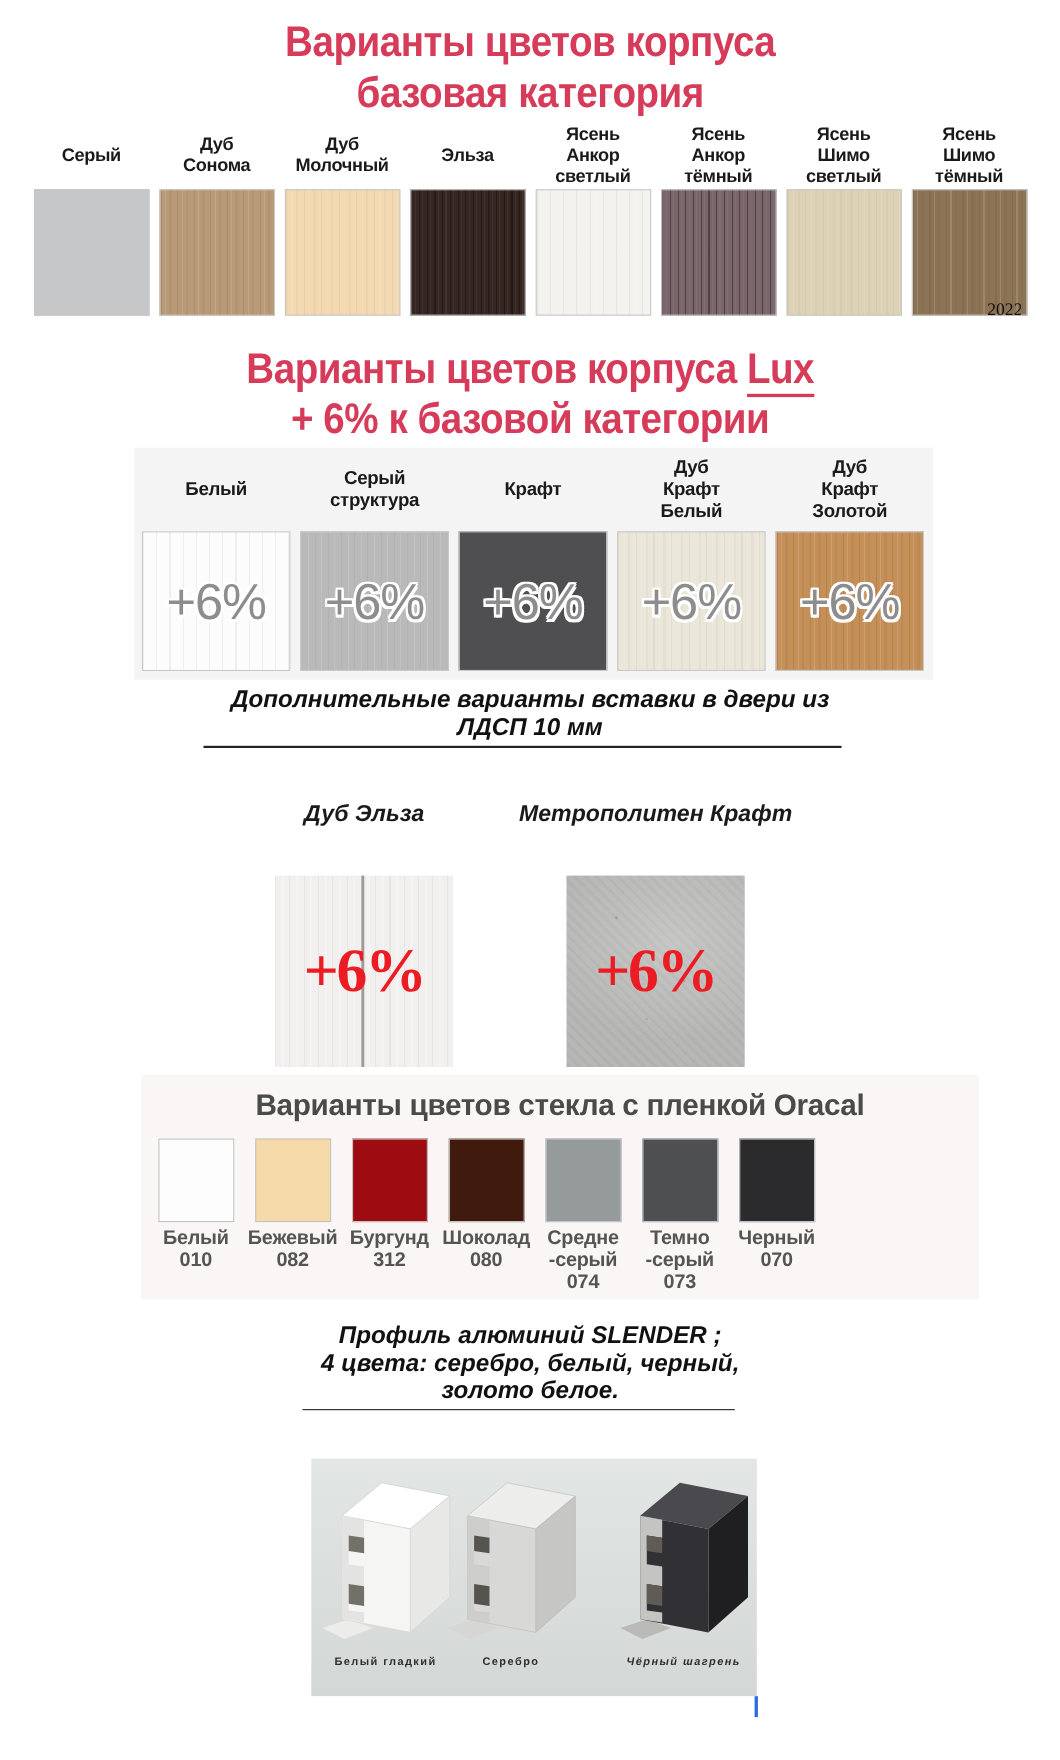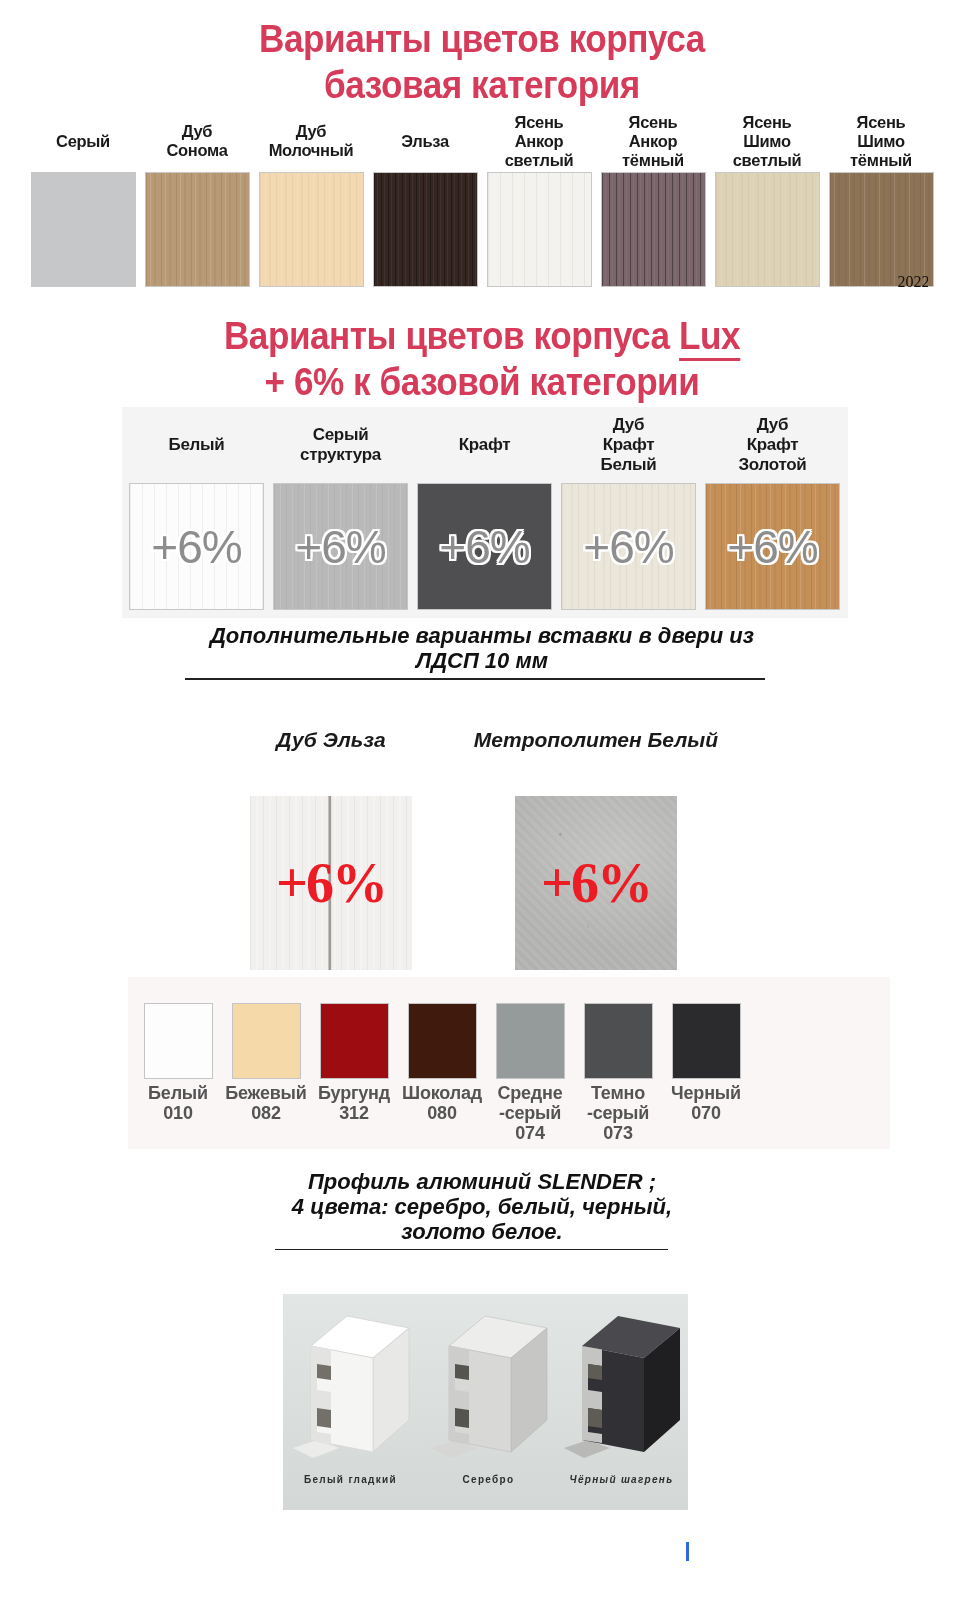"Метрополитен Белый" div.dlabel { text: Белый -> Крафт }
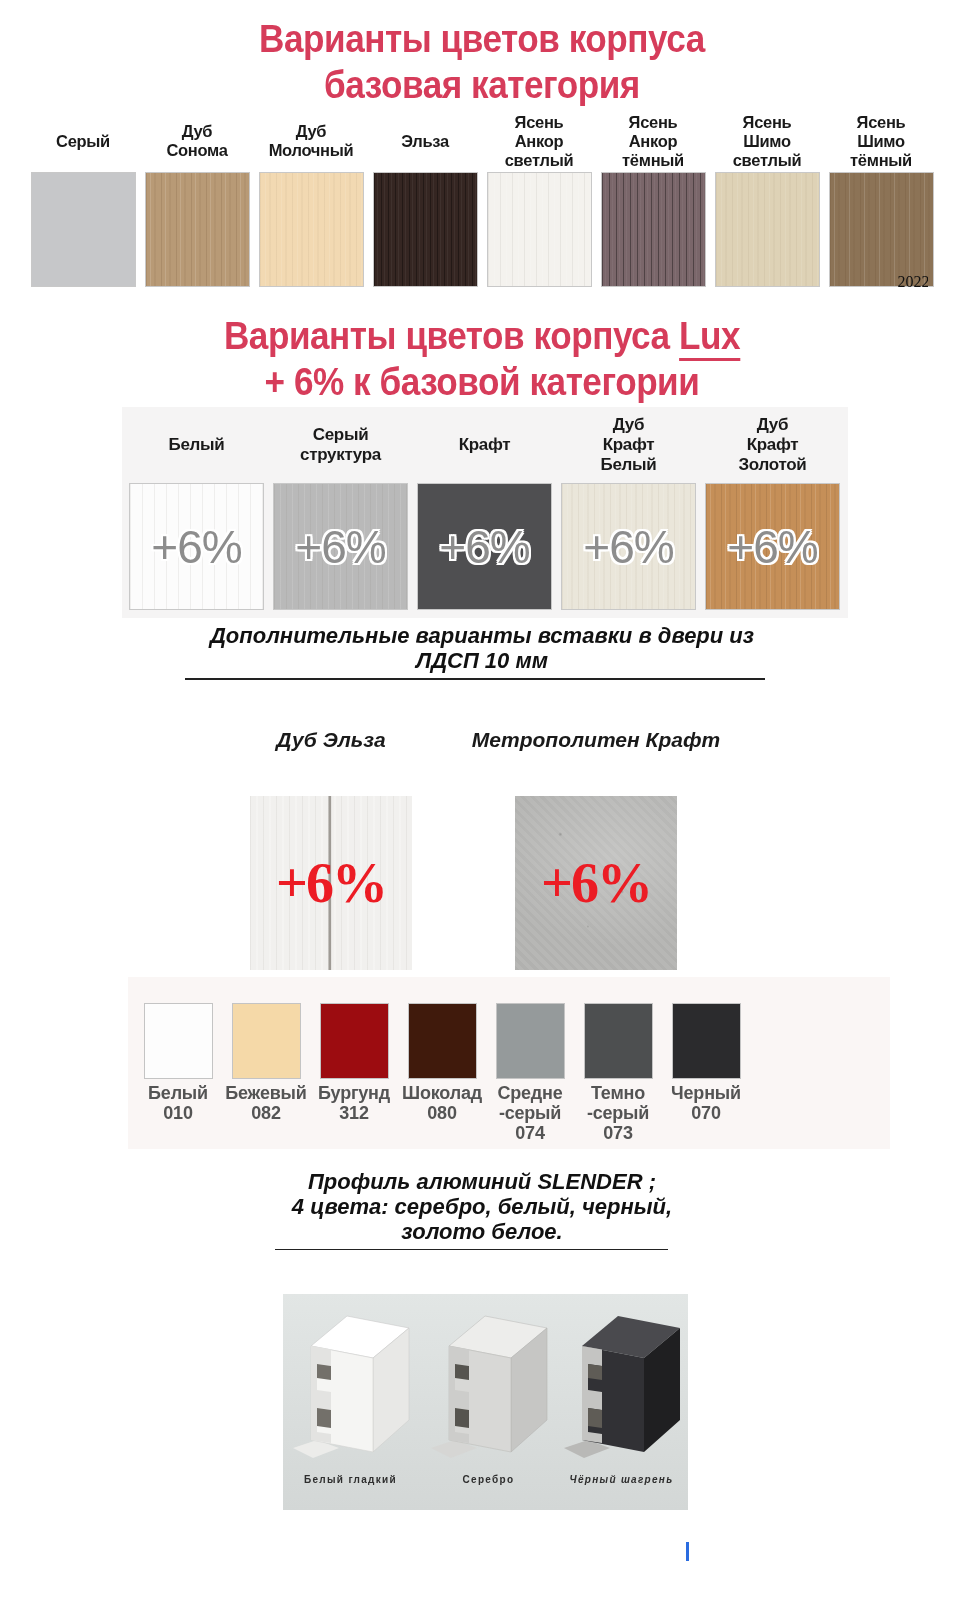"Варианты цветов стекла с пленкой" div.oracal-header { html: none -> <div>Варианты цветов стекла с пленкой Oracal</div> }
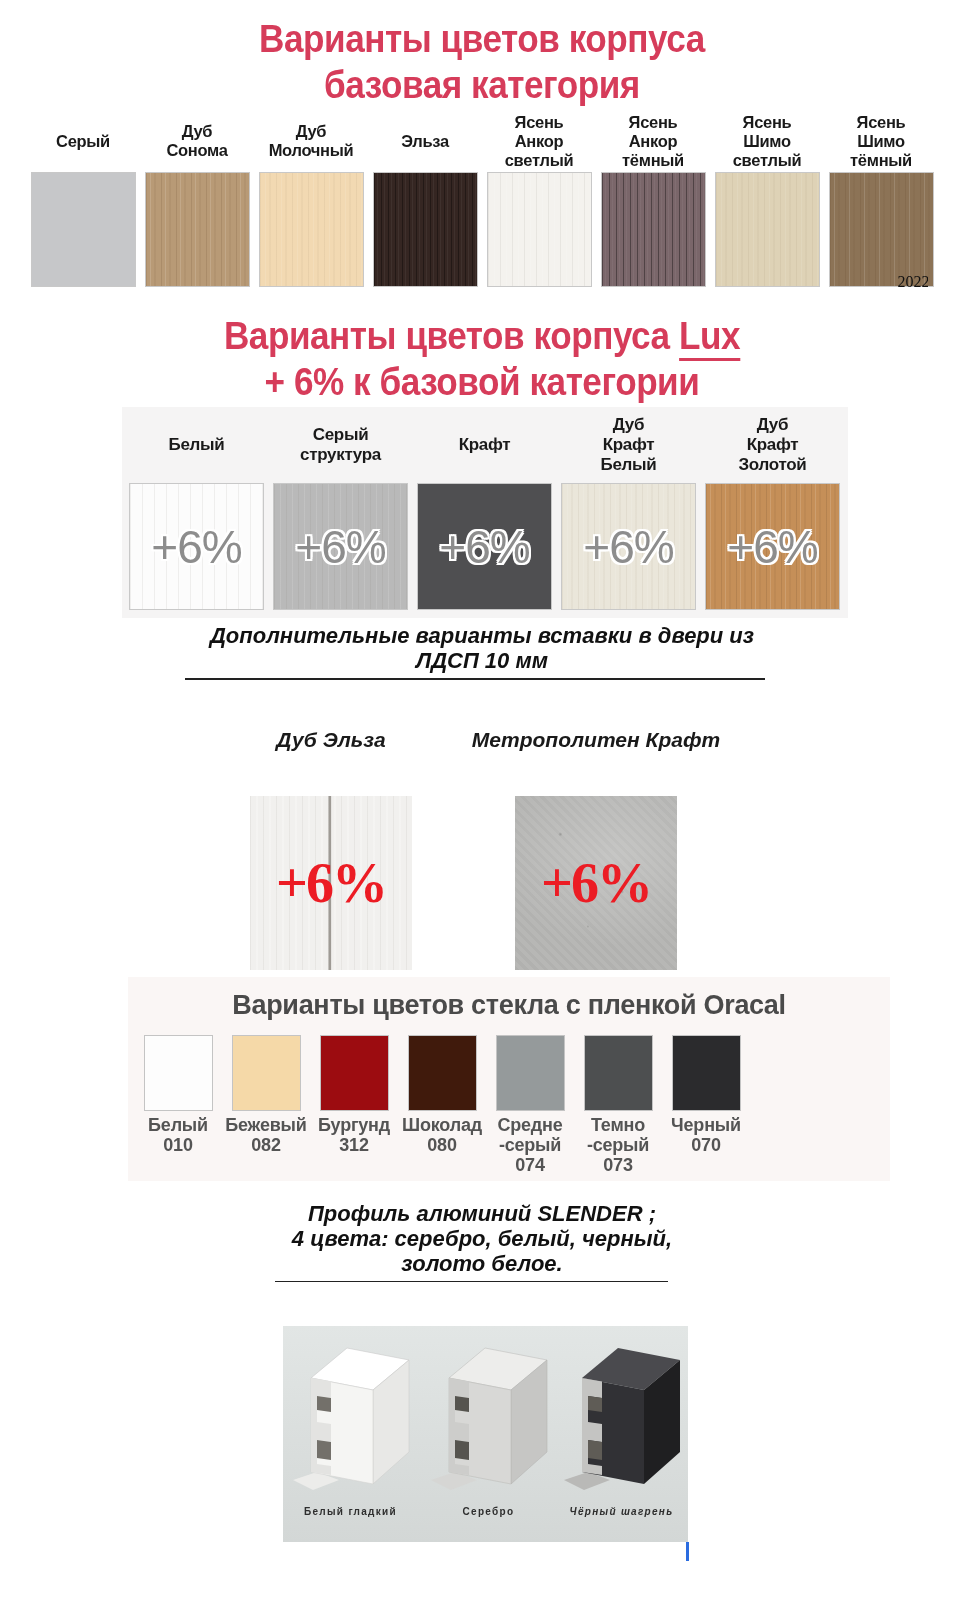"Серебро" .p2 { left: 138px -> 114px }
